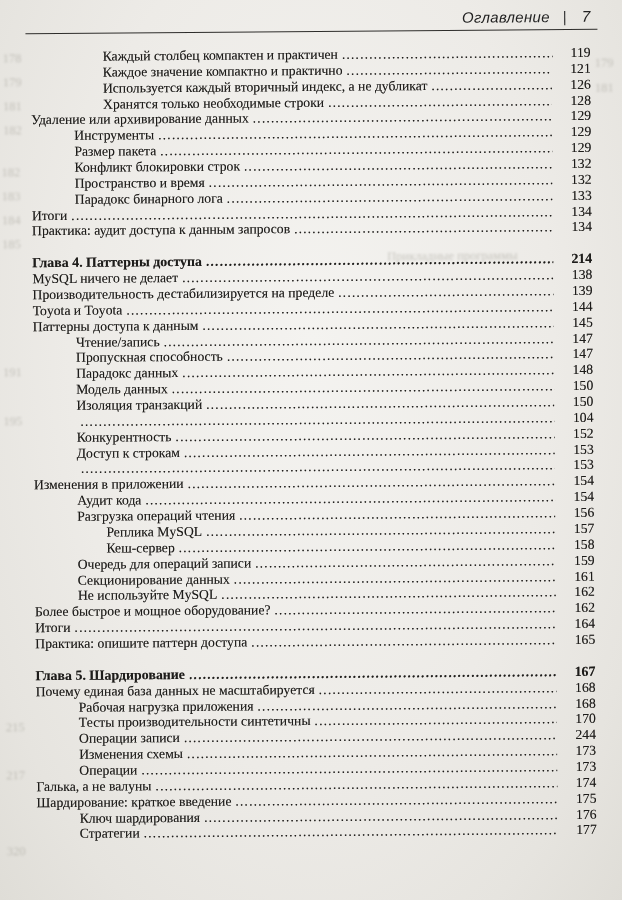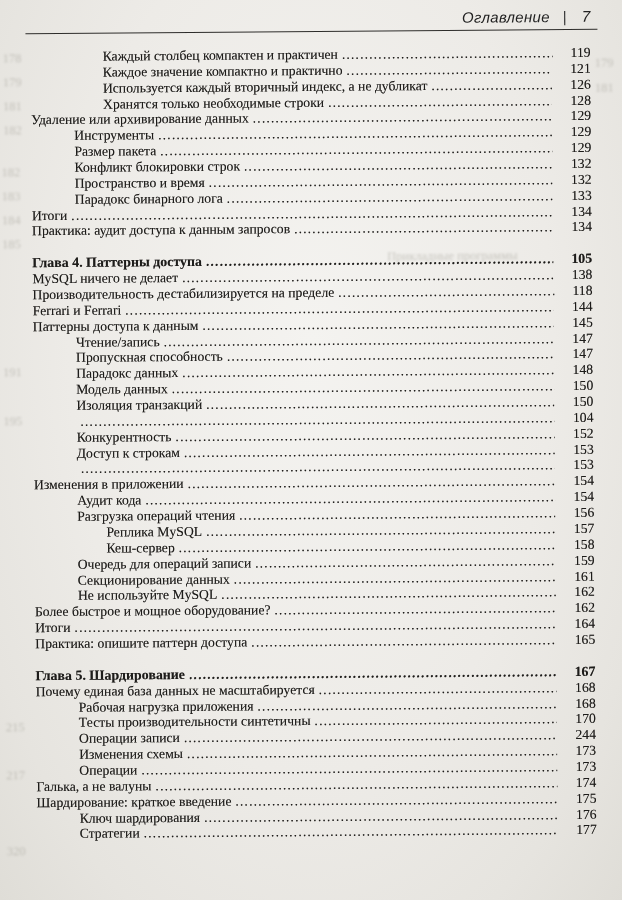"105" span.pg { text: 105 -> 214 }
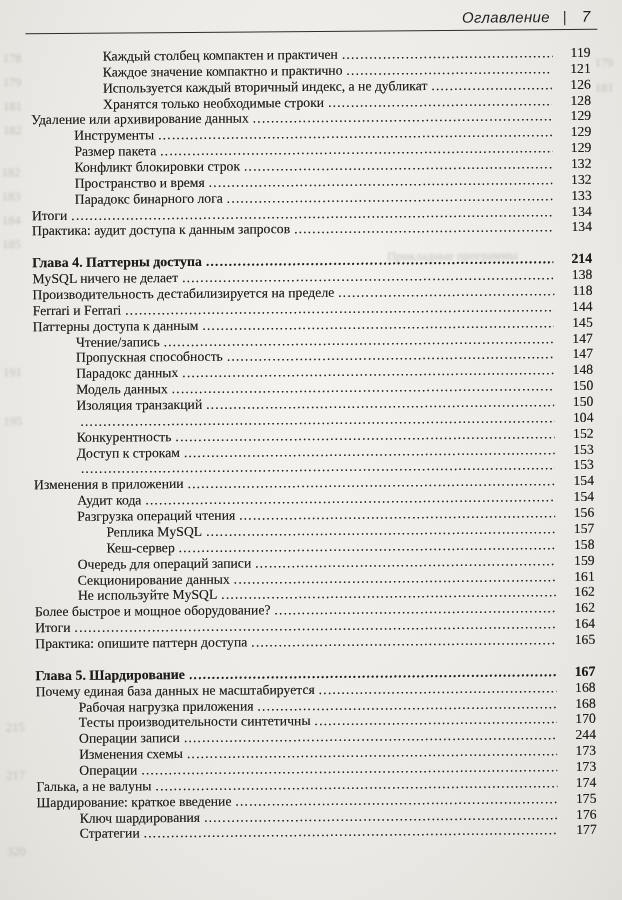"118" span.pg { text: 118 -> 139 }
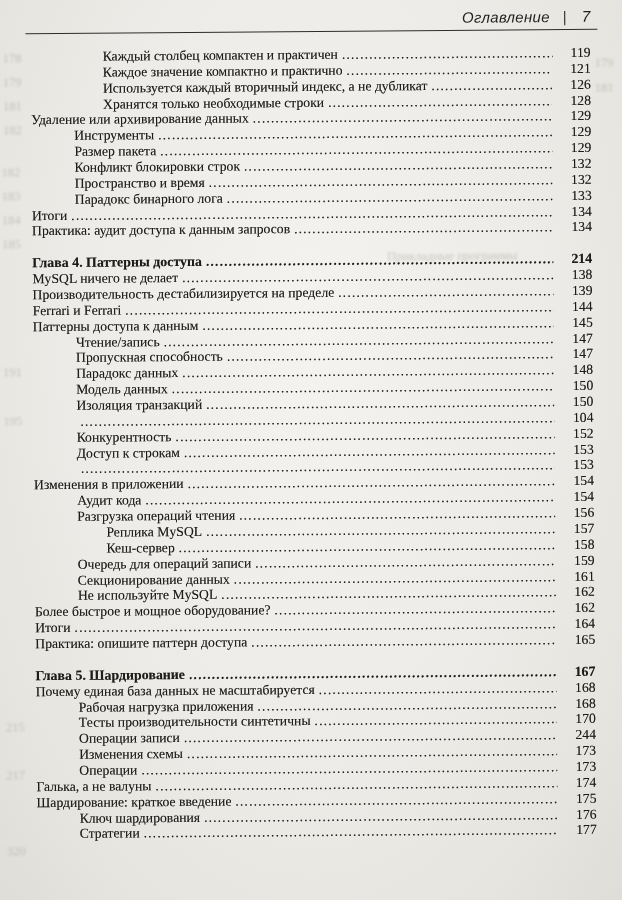"Ferrari и Ferrari" span.label { text: Ferrari и Ferrari -> Toyota и Toyota }
